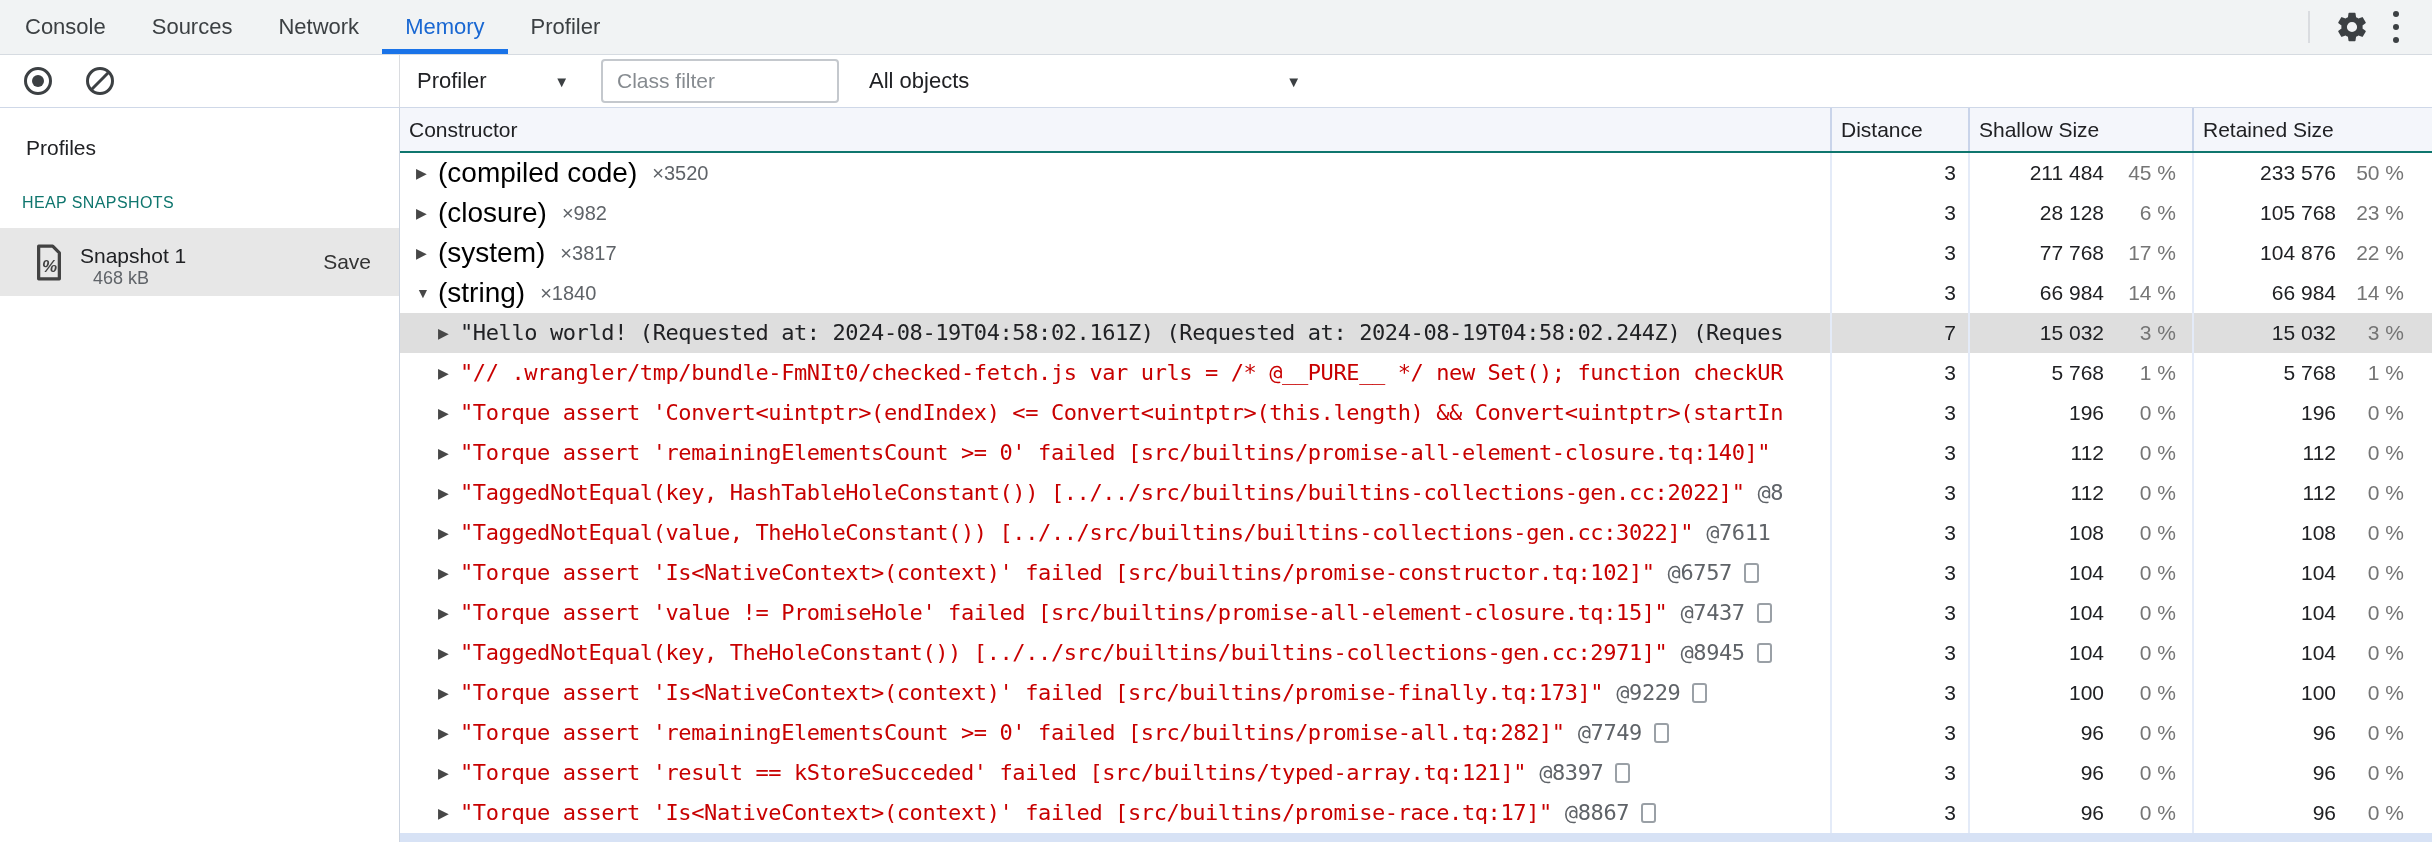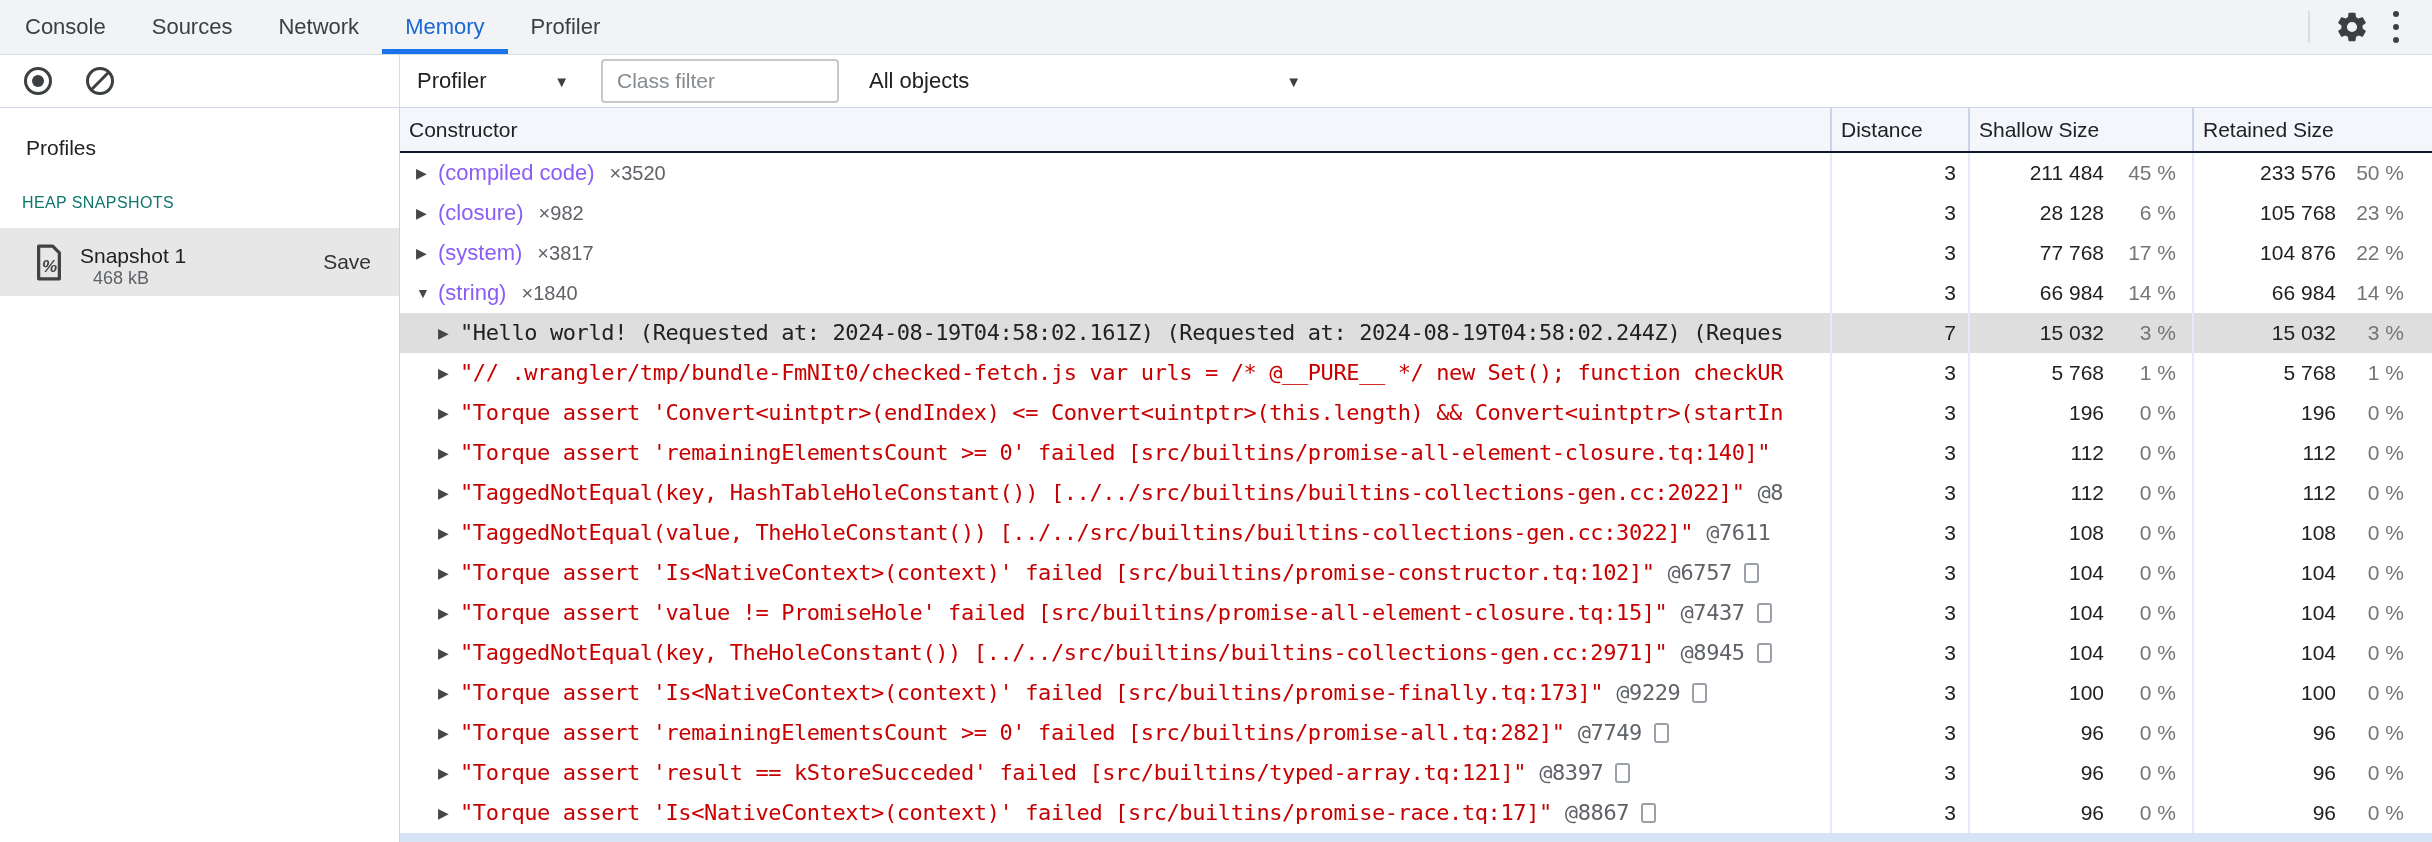"Constructor" .ghead { border-bottom: 2px solid #0f172a -> 2px solid #0f766e }
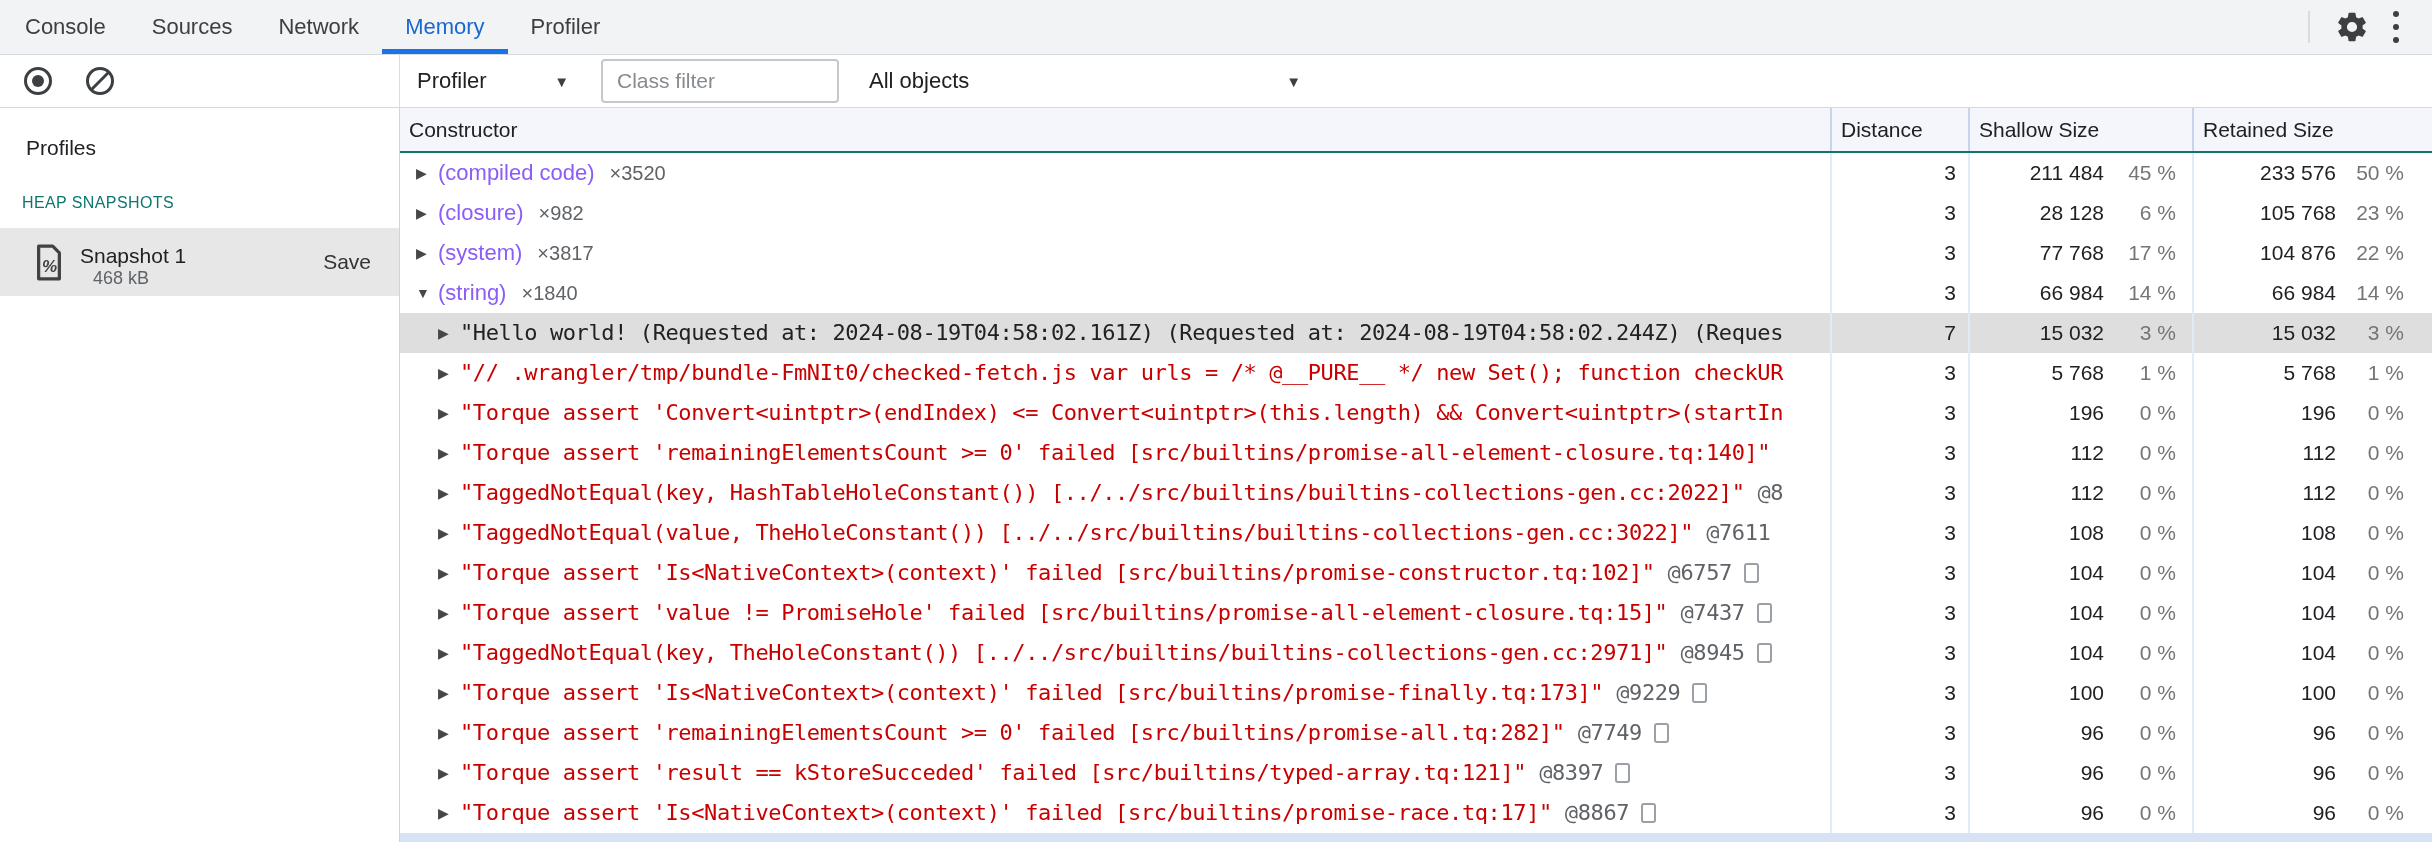"(compiled code)" .cname { color: #8b5cf6 -> #000000; font-size: 22px -> 28px }
